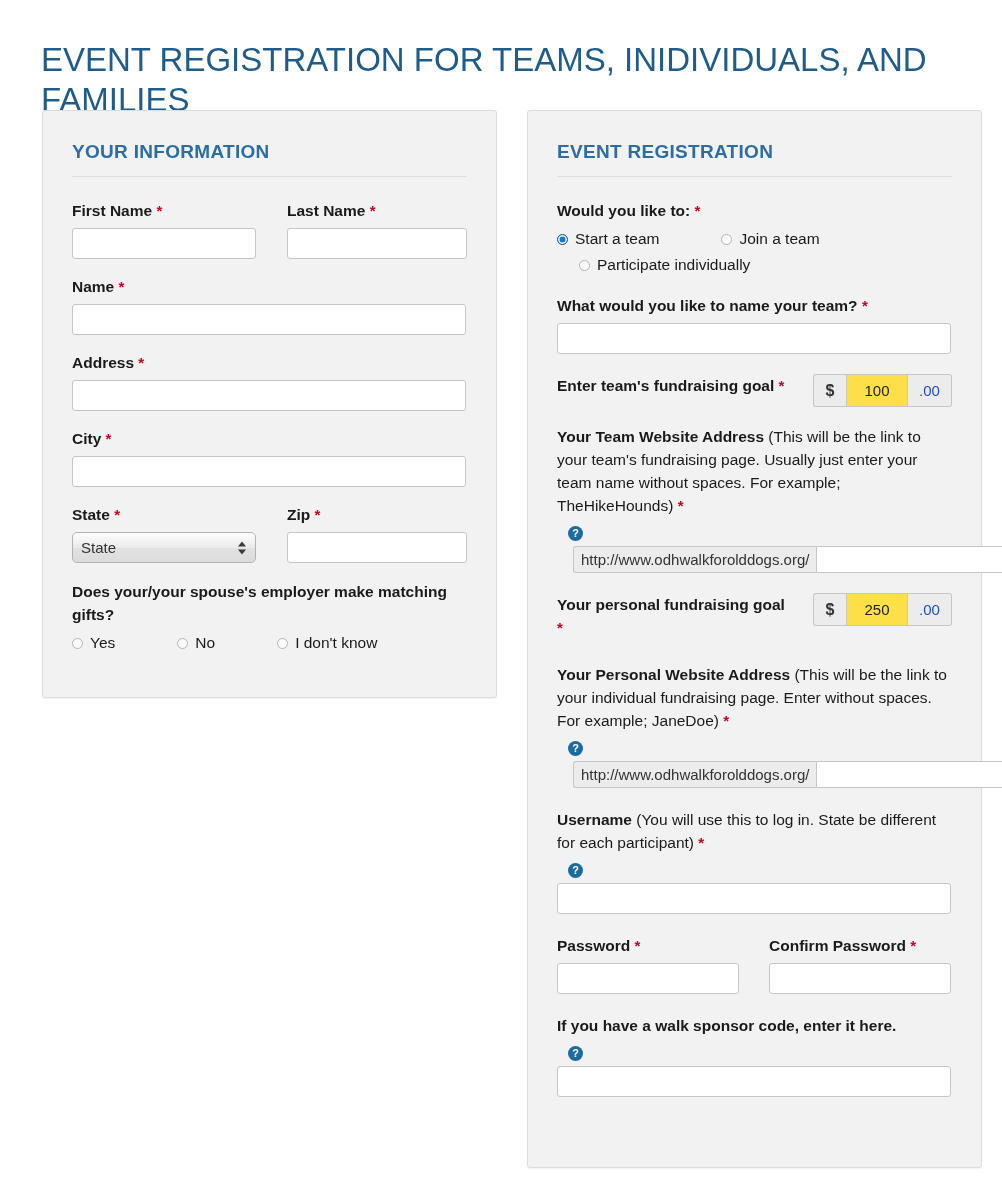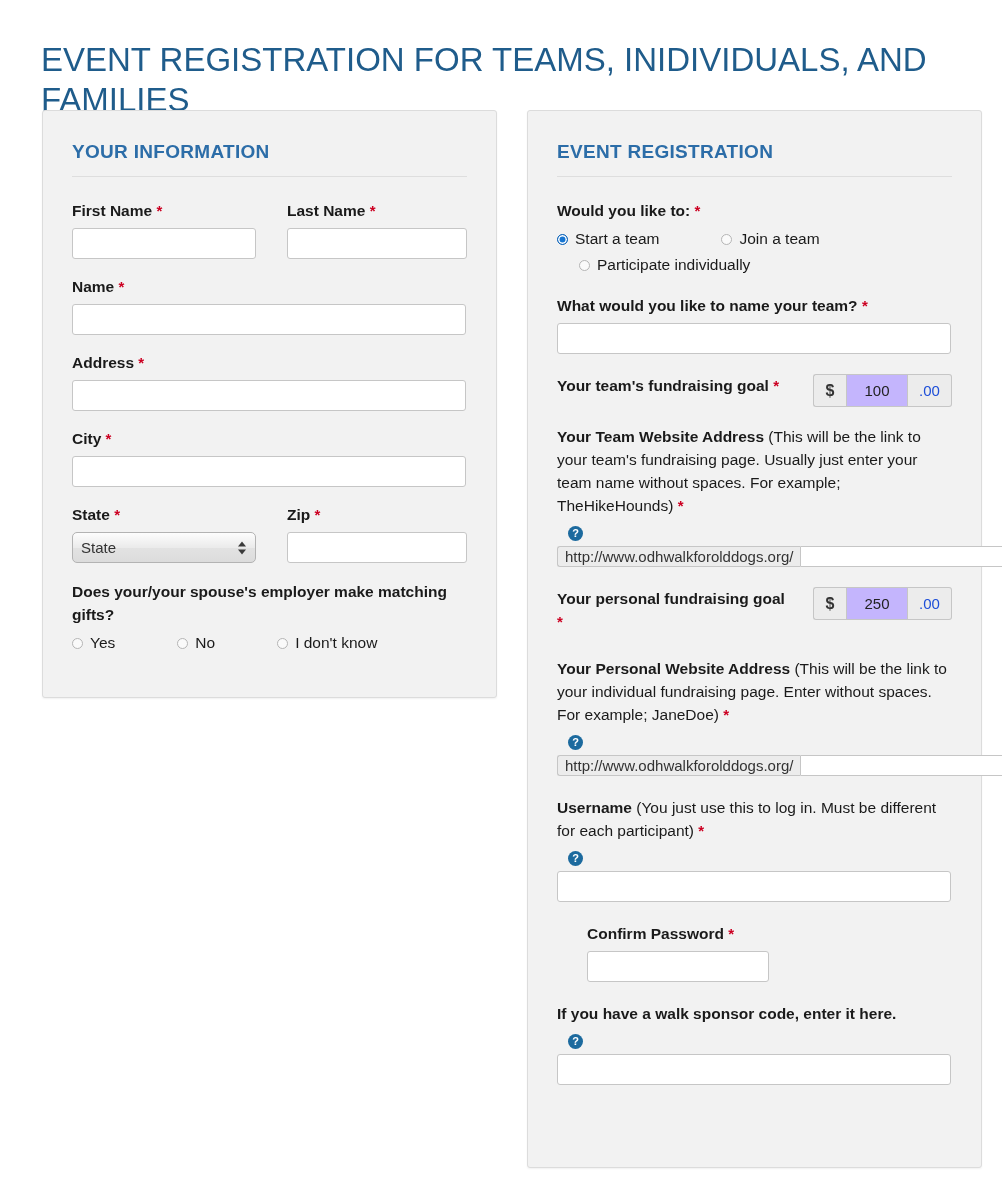"Your team's fundraising goal" span { text: Your -> Enter }
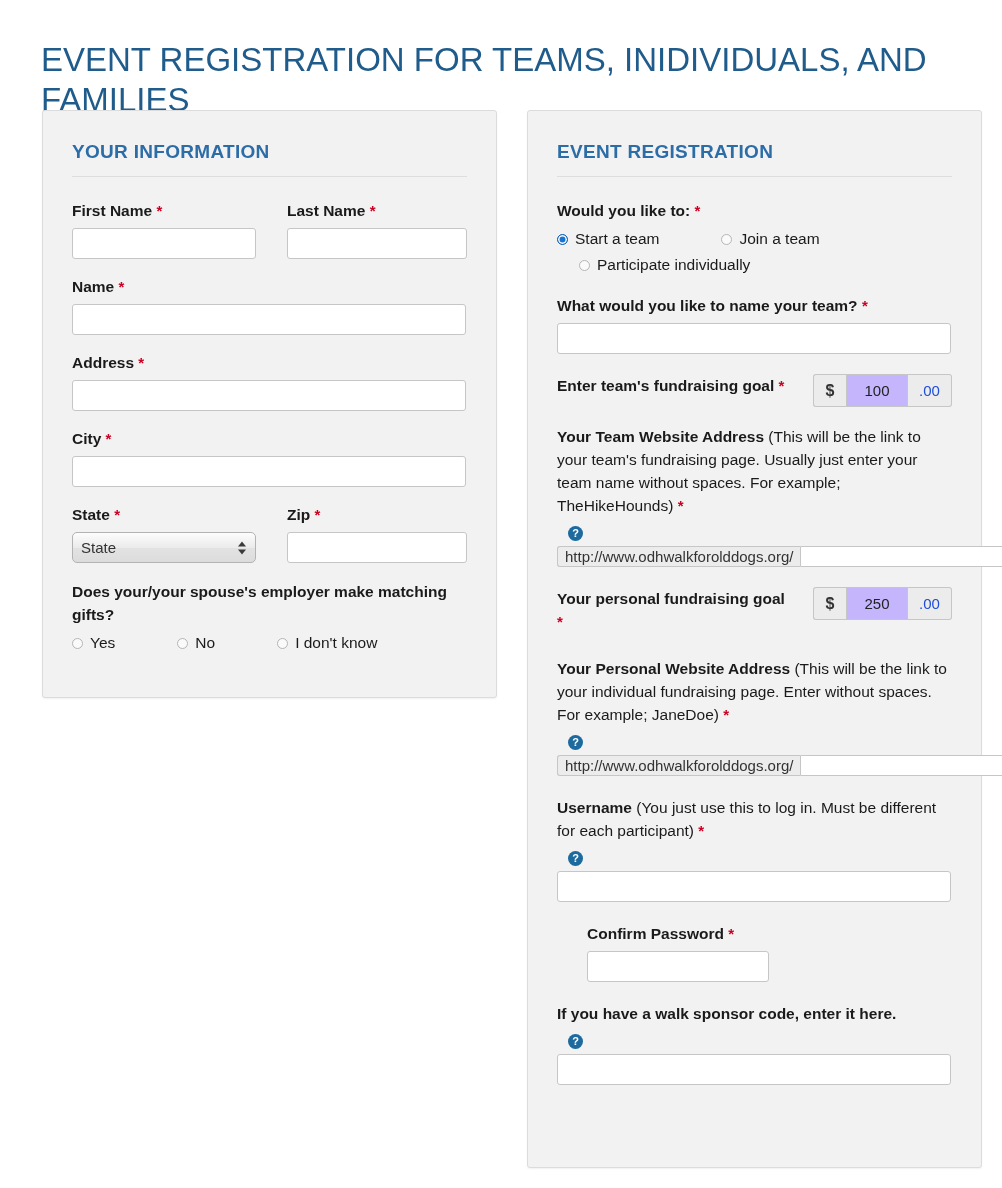"100" .m-input { background: #c4b5fd -> #fde047 }
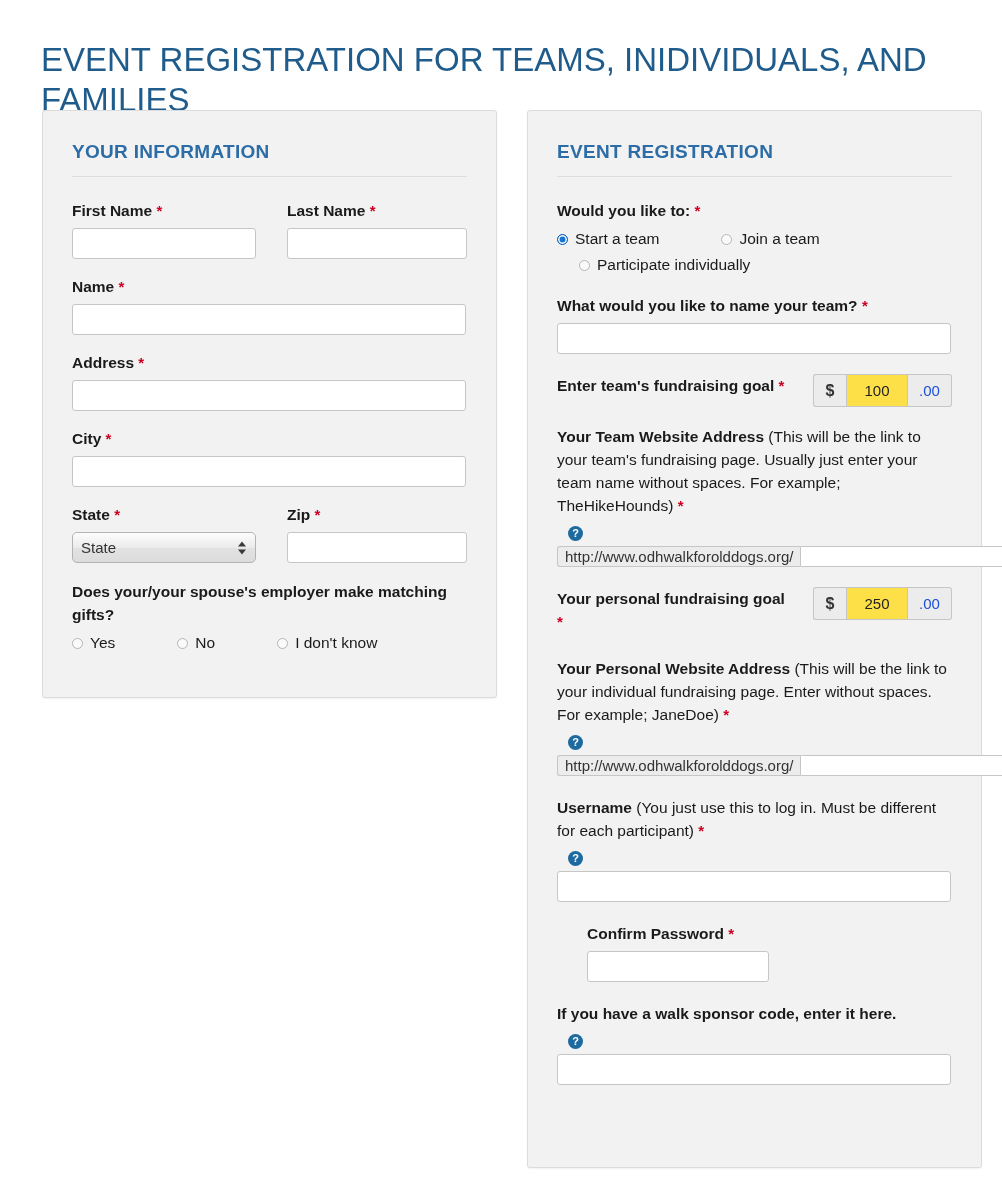"http://www.odhwalkforolddogs.org/" .url-group { height: 21px -> 27px; margin-left: none -> 16px }
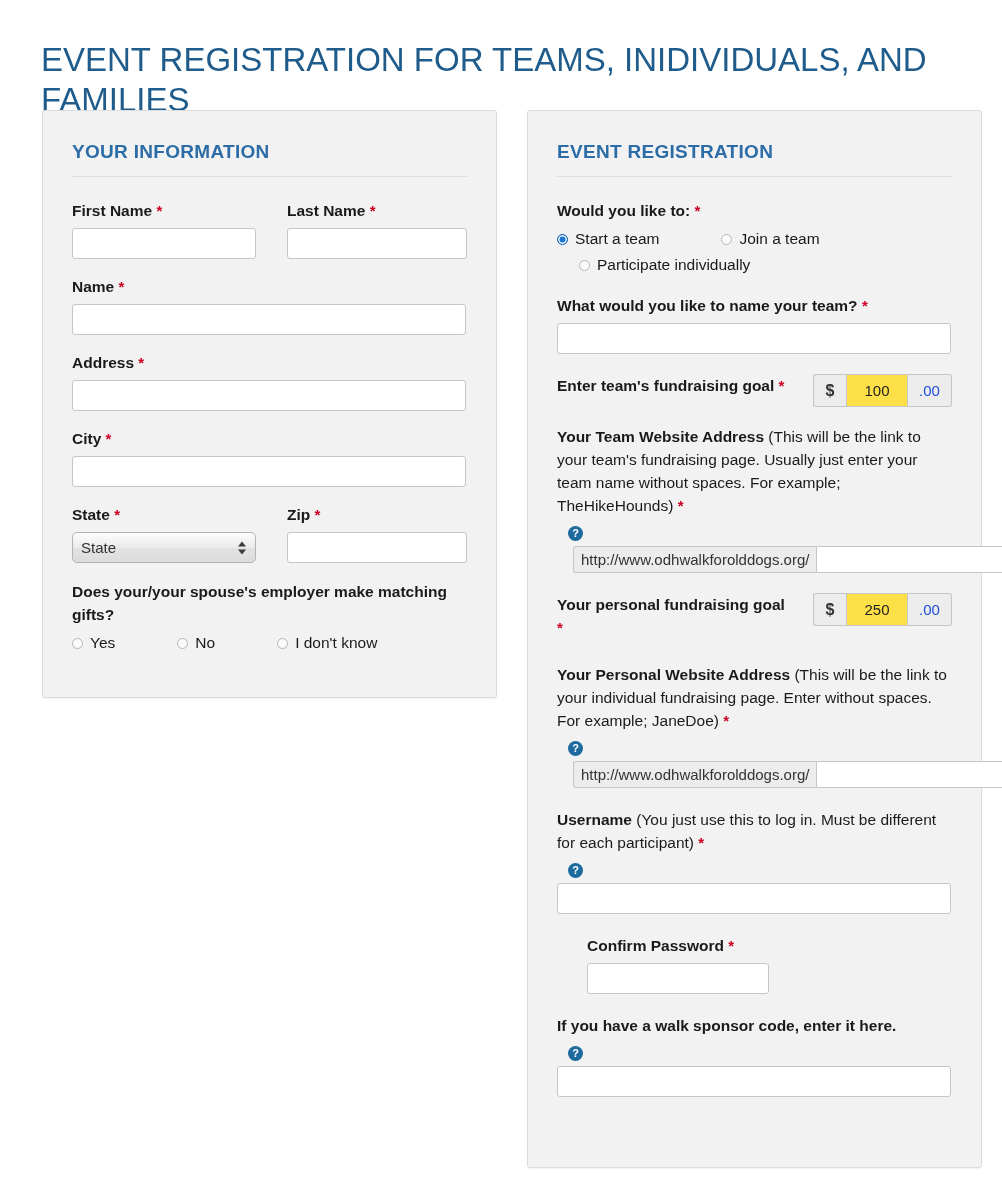"(You just use this to" span.note { text: just use this to log in. Must -> will use this to log in. State }
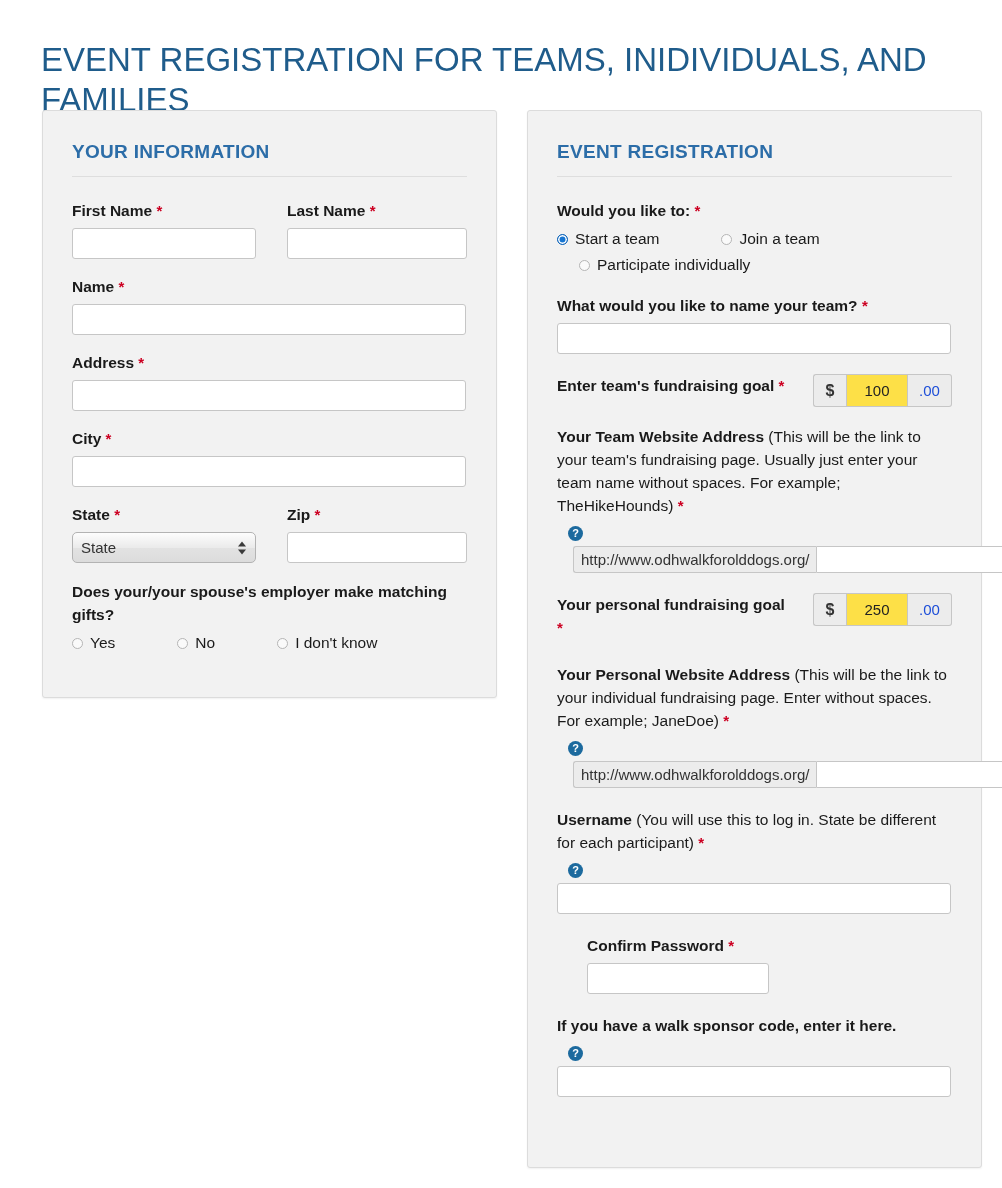"Password *" div { html: none -> <div> <div> <span>Password</span> <span>*</span> </div> <input> </div> }
